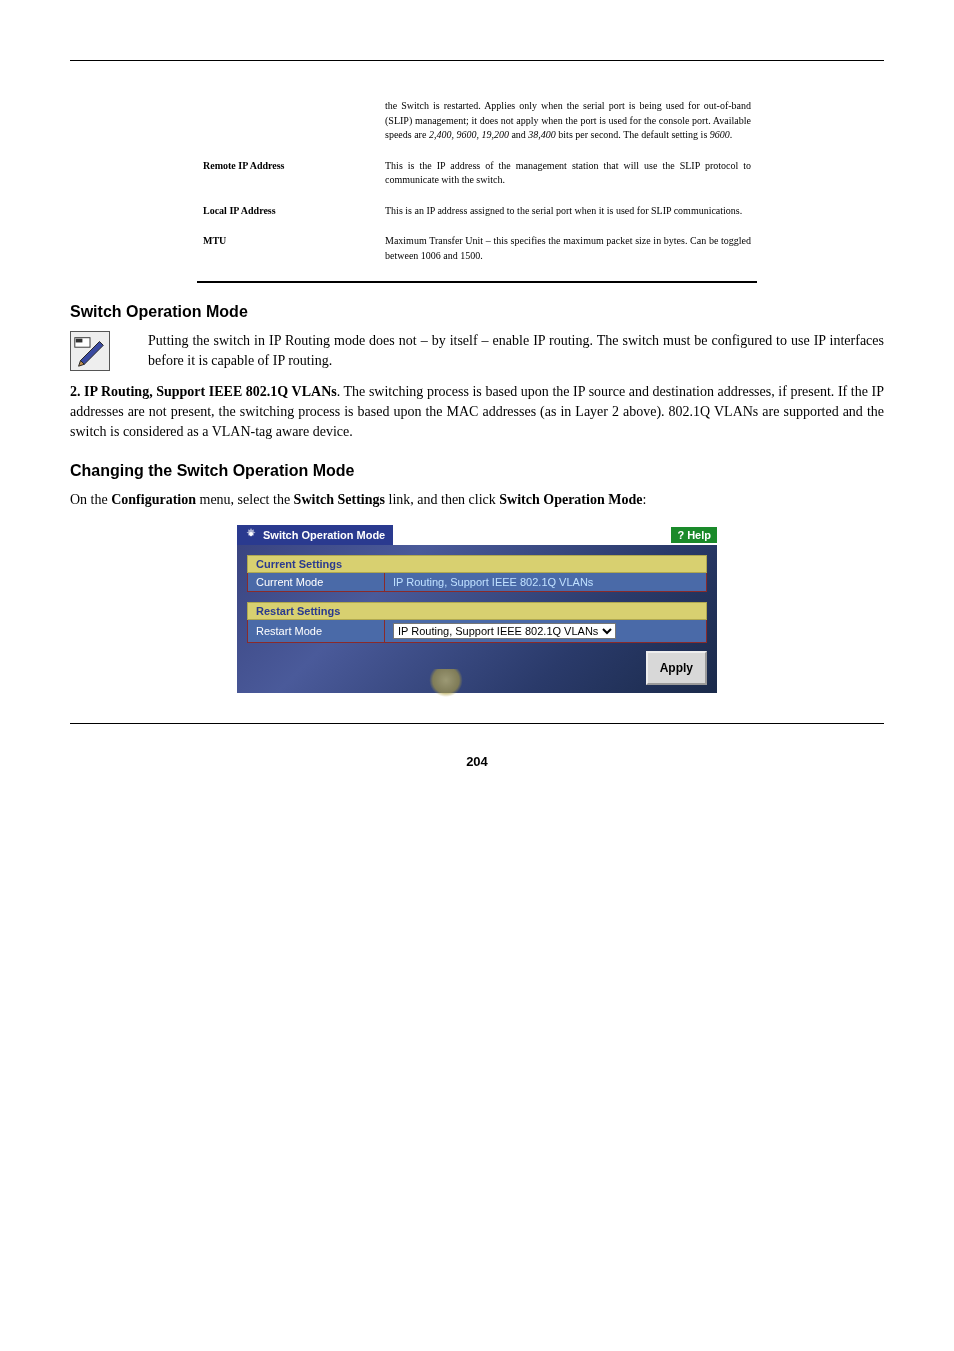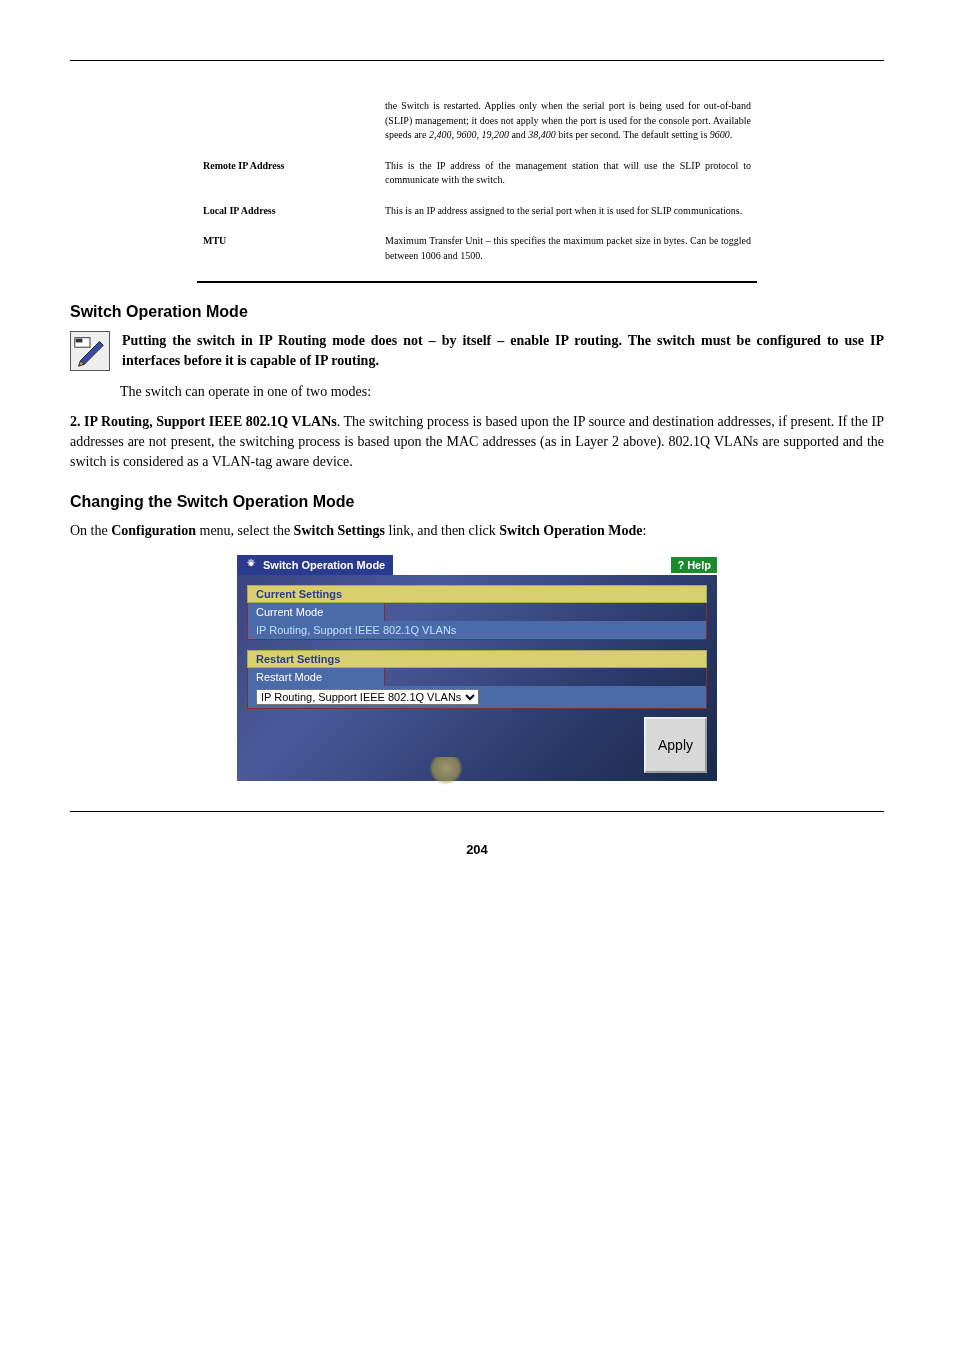"Putting the switch in IP" .note-text { font-weight: bold -> normal; margin-left: none -> 26px }
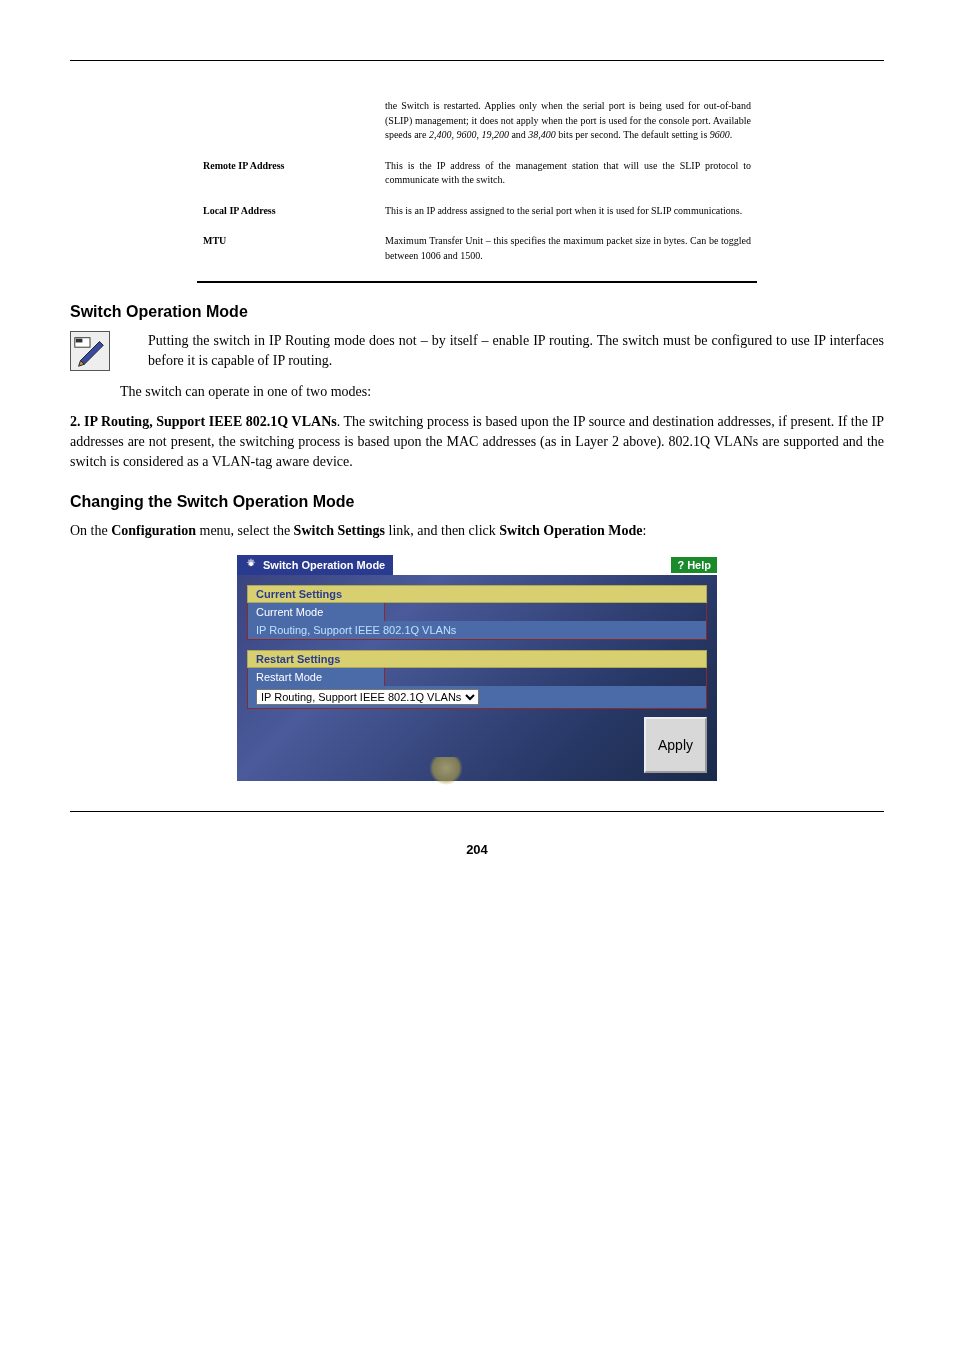"The switch can operate in" p.body-serif { html: <p>The switch can operate in one of two modes:</p> -> none }
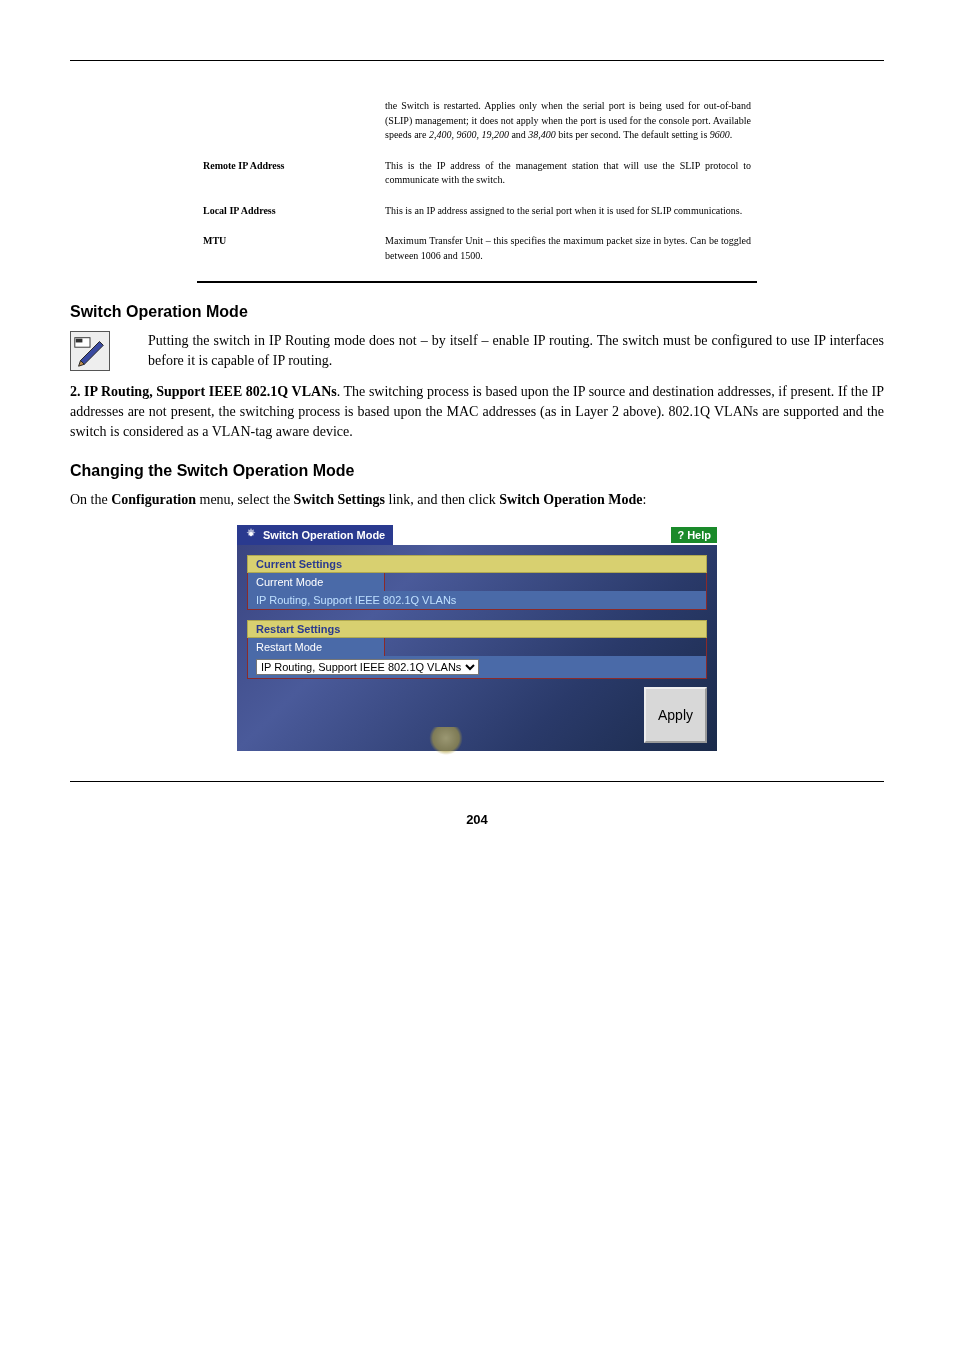"Current Mode" .grp-row { flex-direction: column -> none }
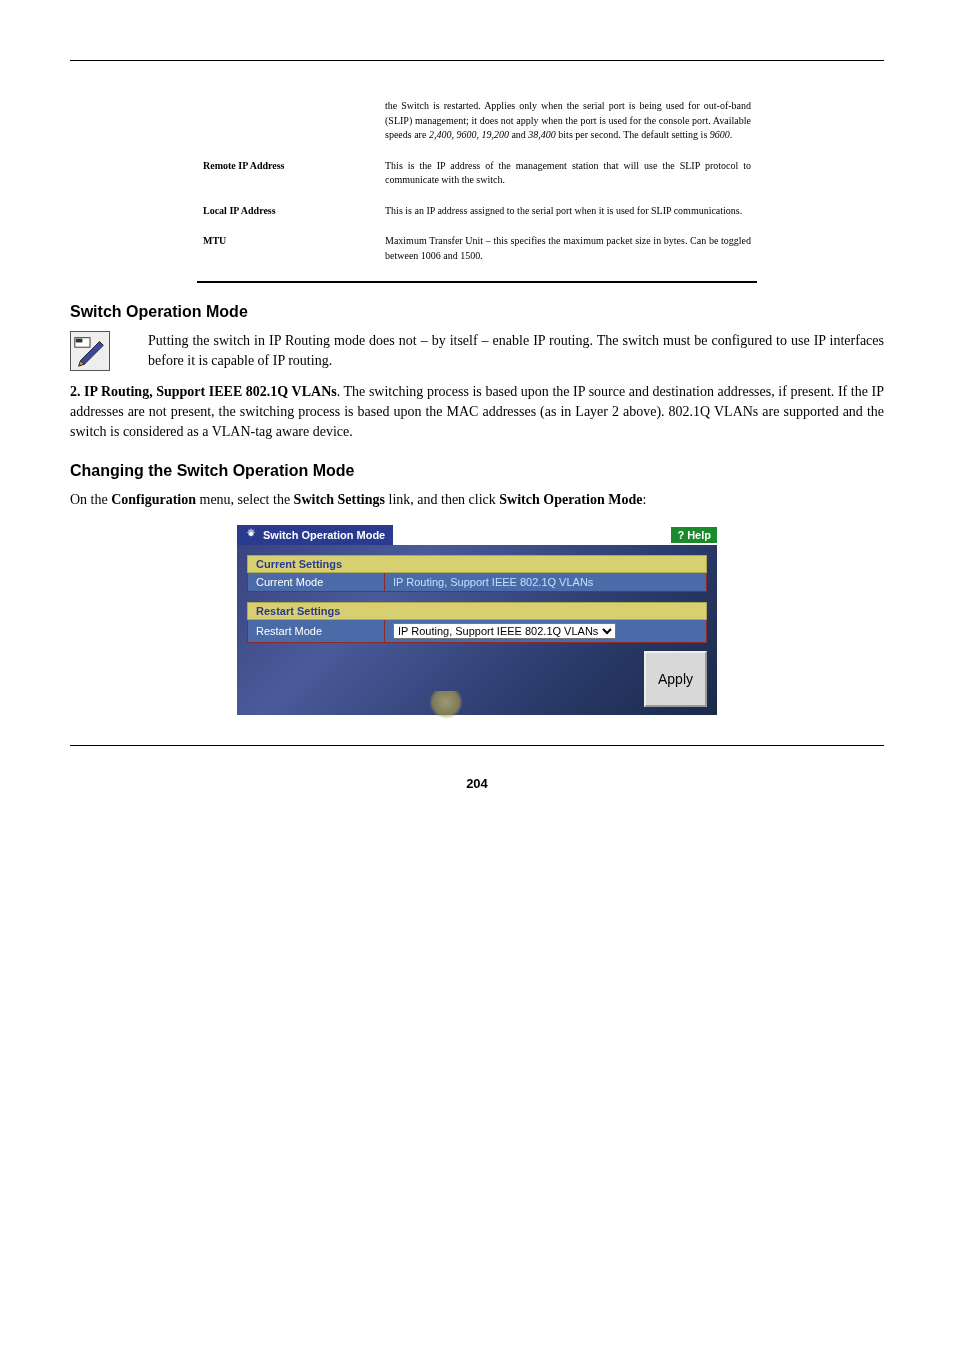"Apply" .apply-btn { font-size: 14px -> 12px; font-weight: none -> bold; padding: 18px 12px -> 8px 12px }
